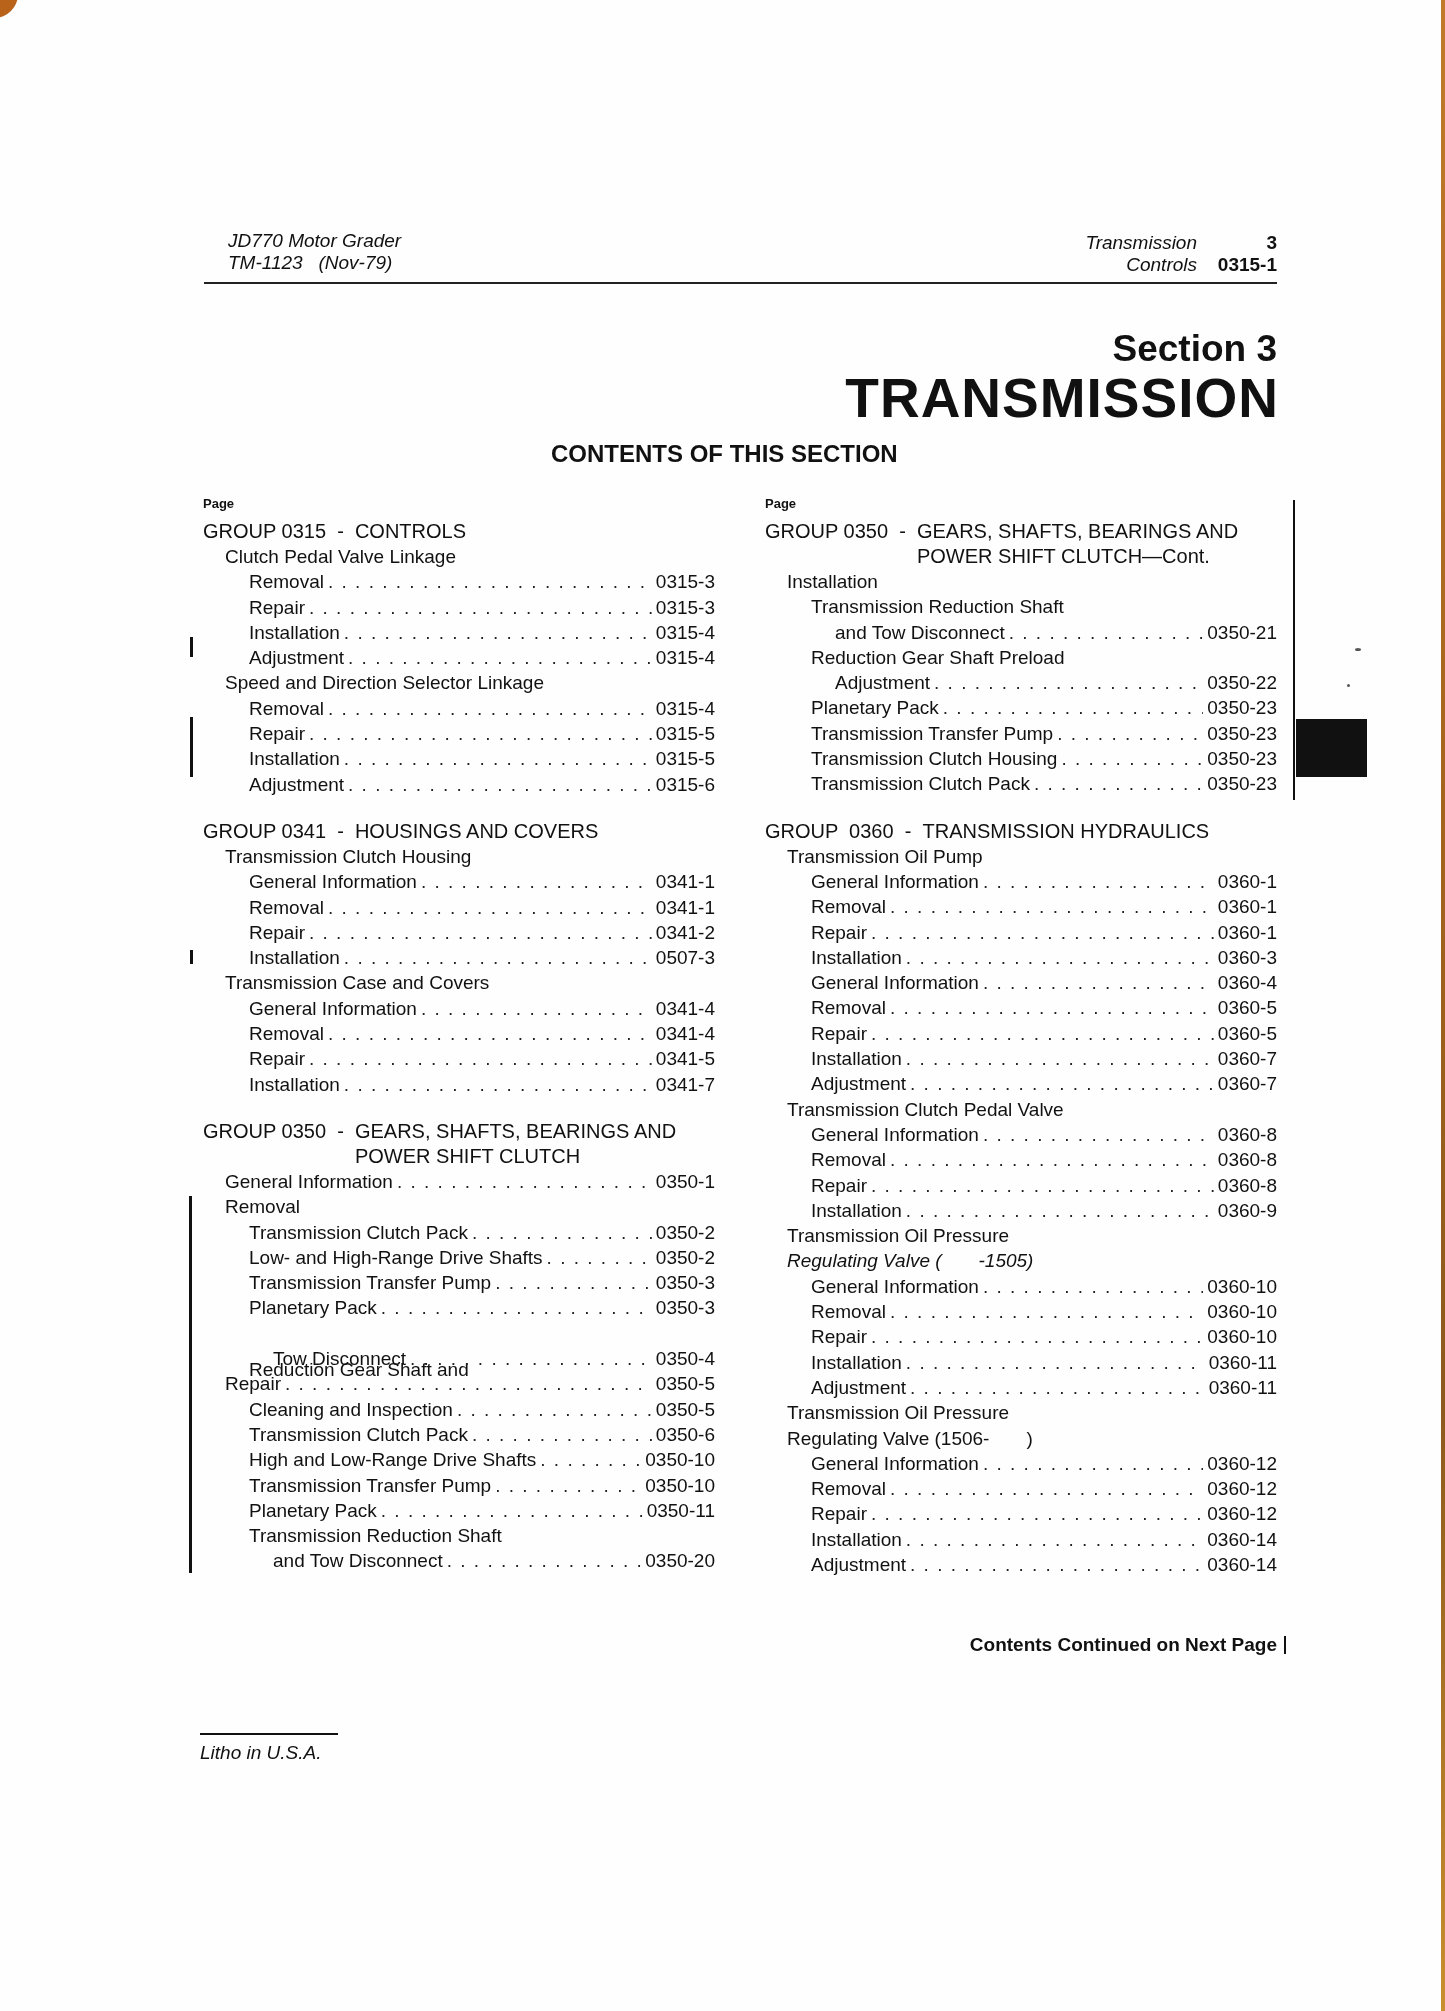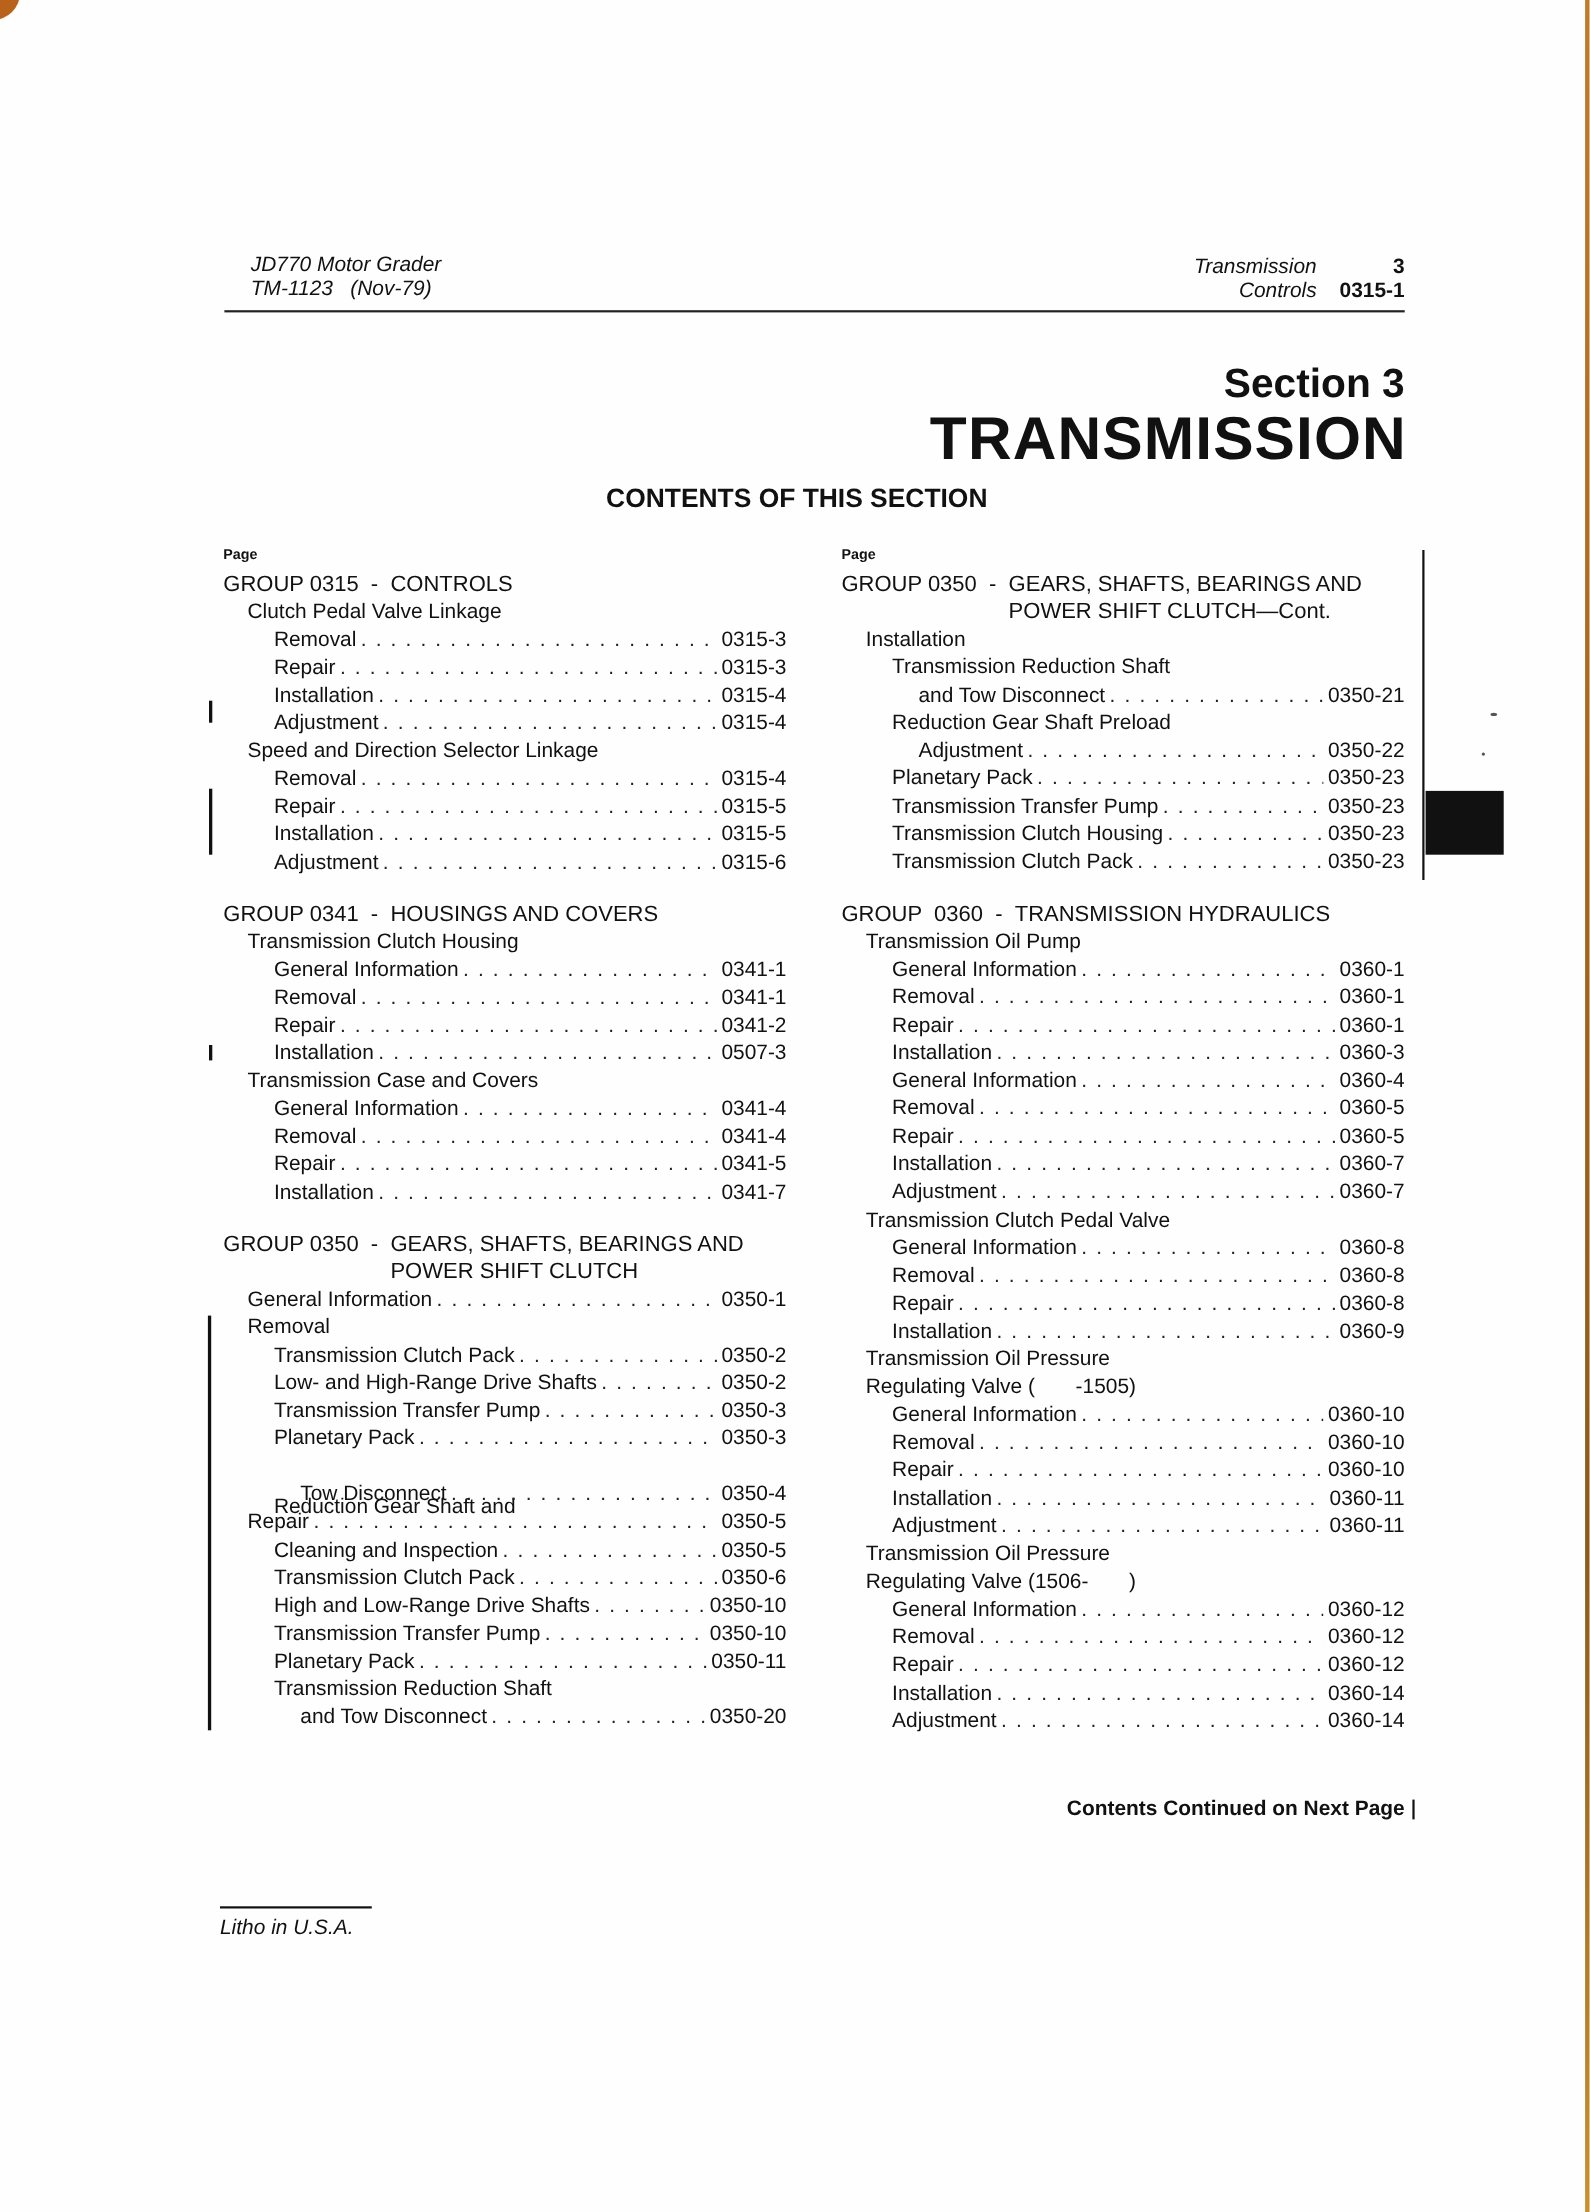"Regulating Valve ( -1505)" span.t { font-style: none -> italic }
